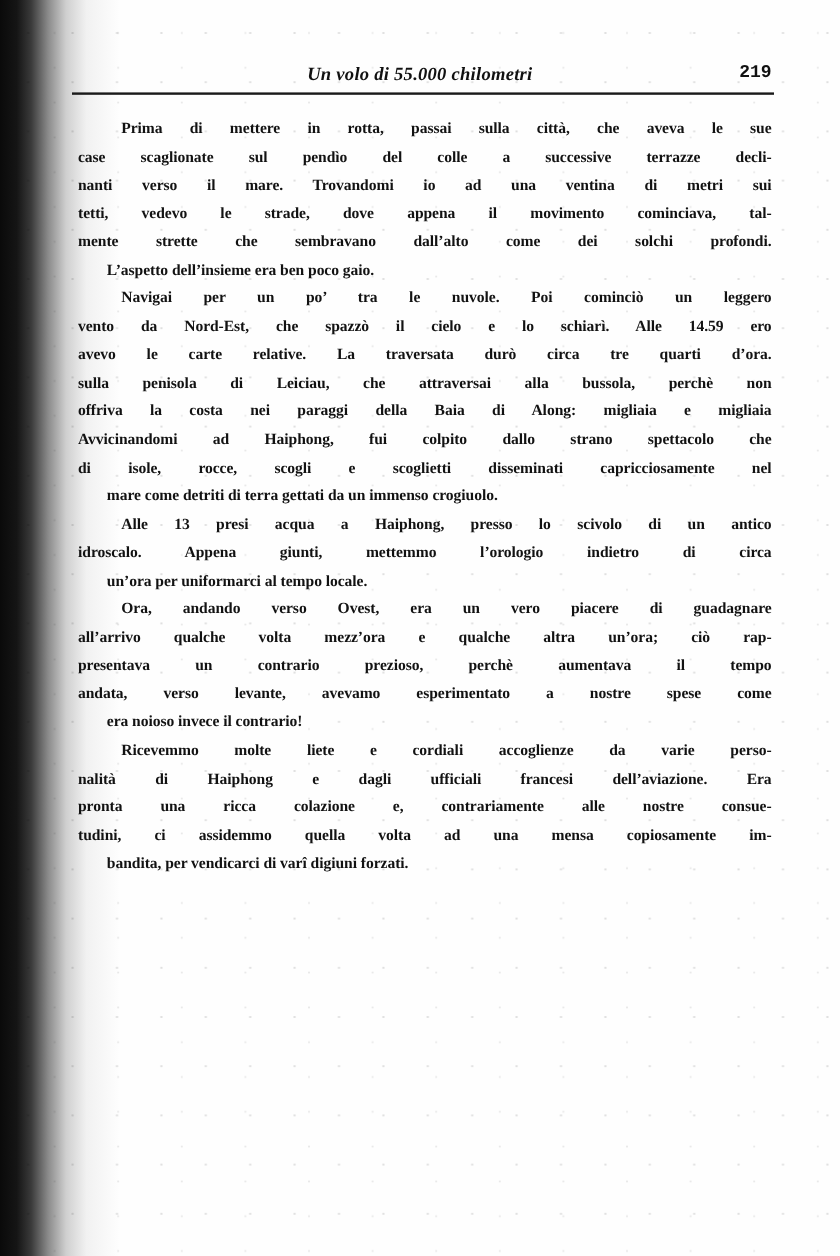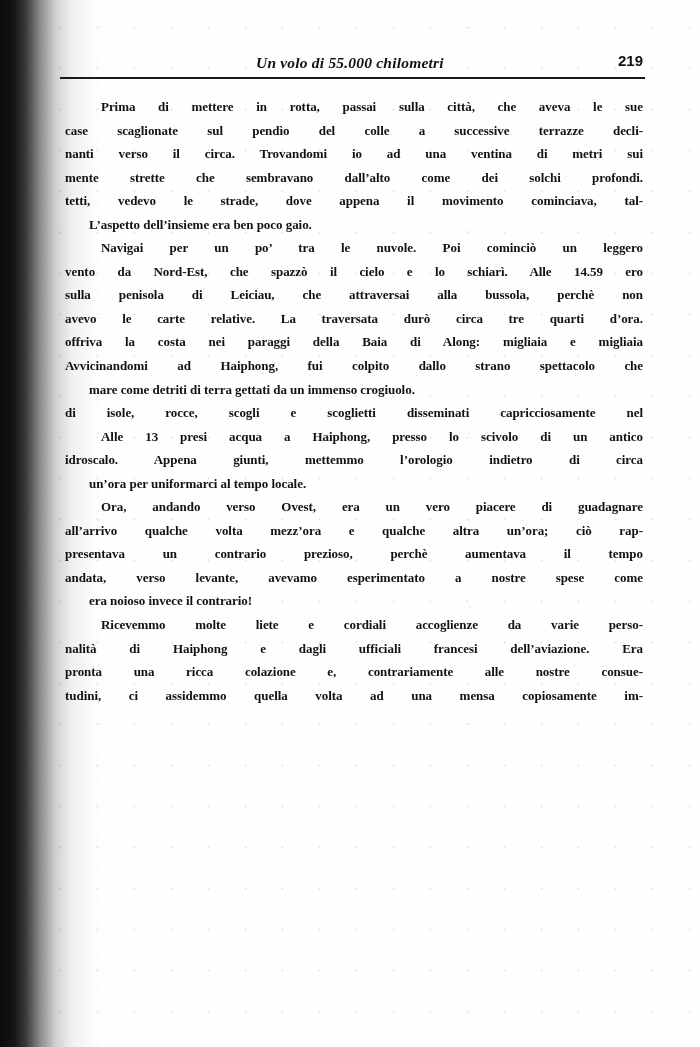"219" .page-number { font-family: Liberation Sans, sans-serif -> Liberation Mono, monospace }
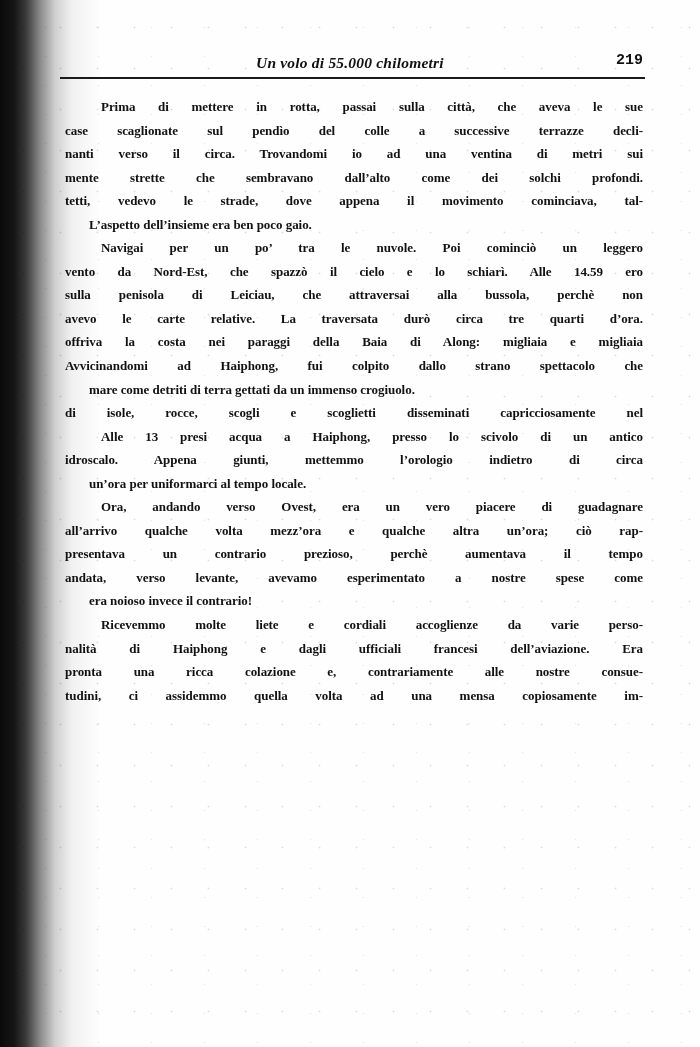"nanti verso il circa. Trovandomi" span.line { text: circa -> mare }
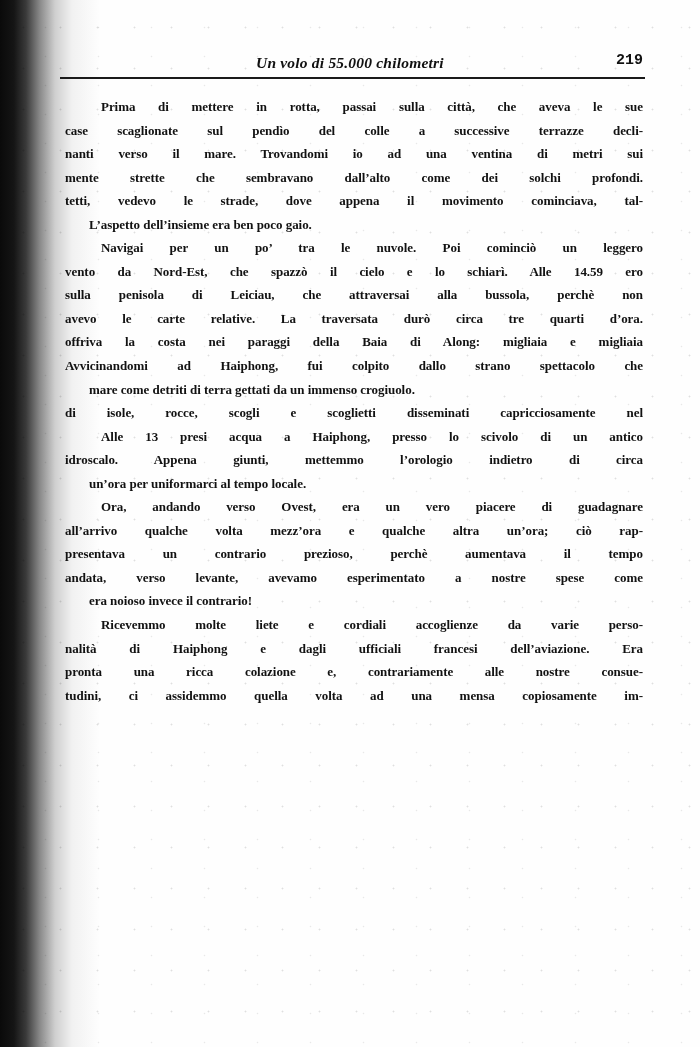"mente strette che sembravano dall’alto" span.line { order: before "tetti, vedevo le strade, dove" -> after "tetti, vedevo le strade, dove" }
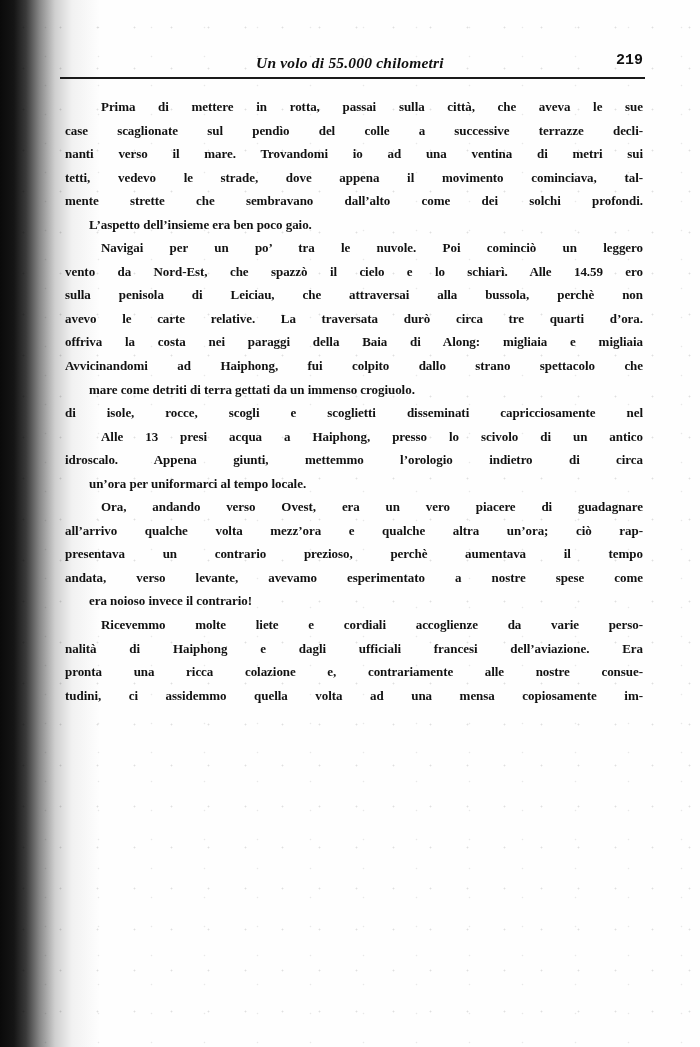"sulla penisola di Leiciau, che" span.line { order: before "avevo le carte relative. La" -> after "avevo le carte relative. La" }
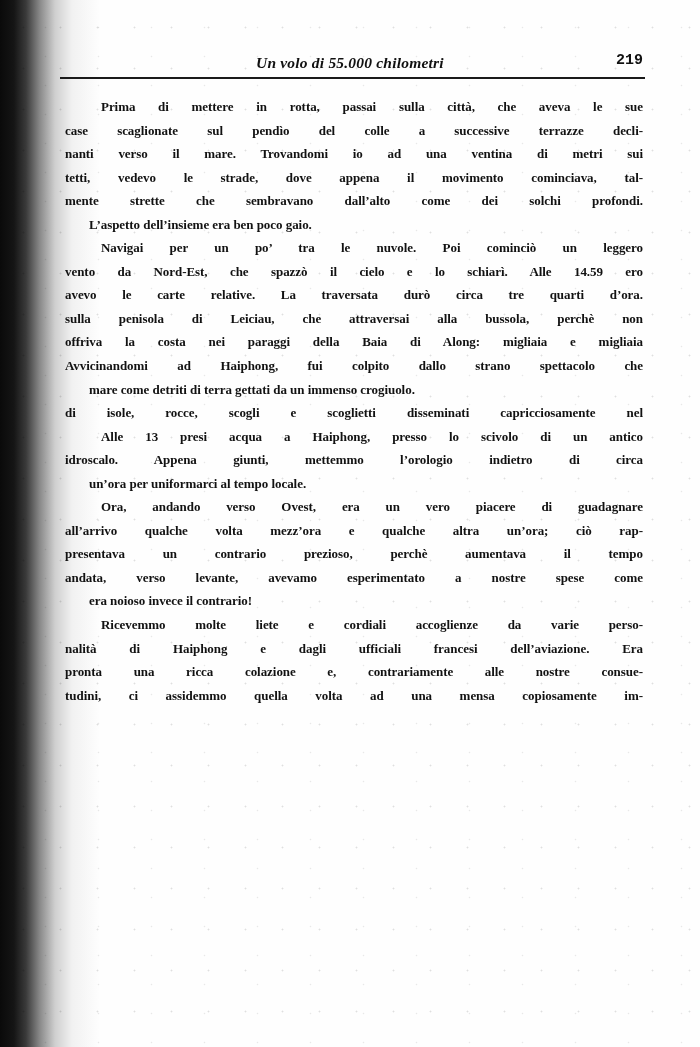"mare come detriti di terra" span.line { order: before "di isole, rocce, scogli e" -> after "di isole, rocce, scogli e" }
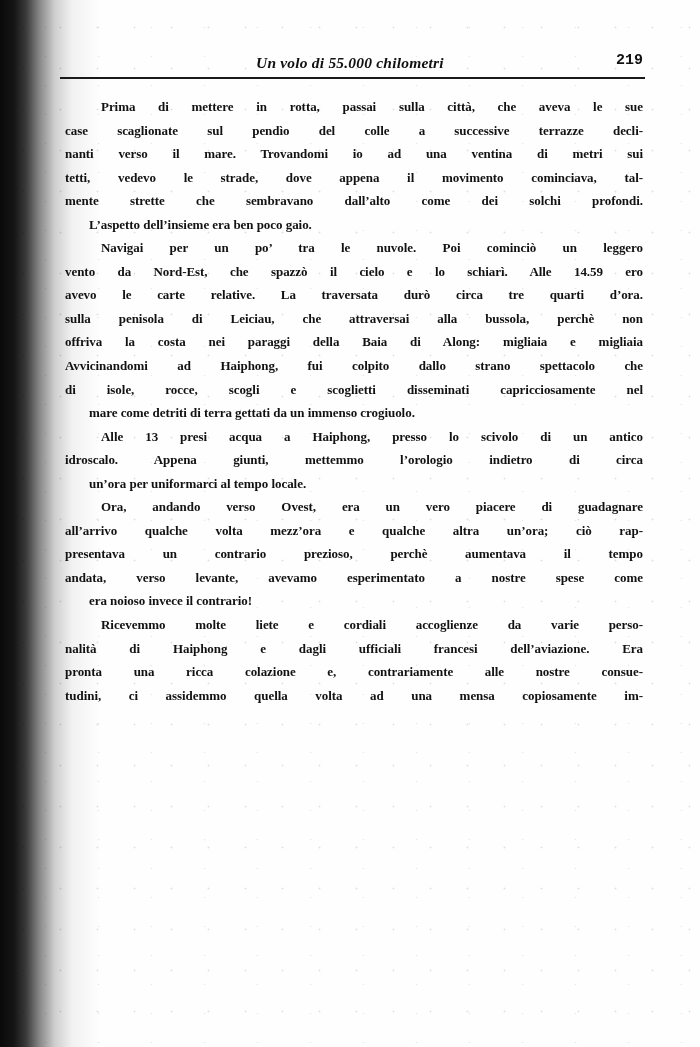"bandita, per vendicarci di varî" span.line { html: none -> <span>bandita, per vendicarci di varî digiuni forzati.</span> }
